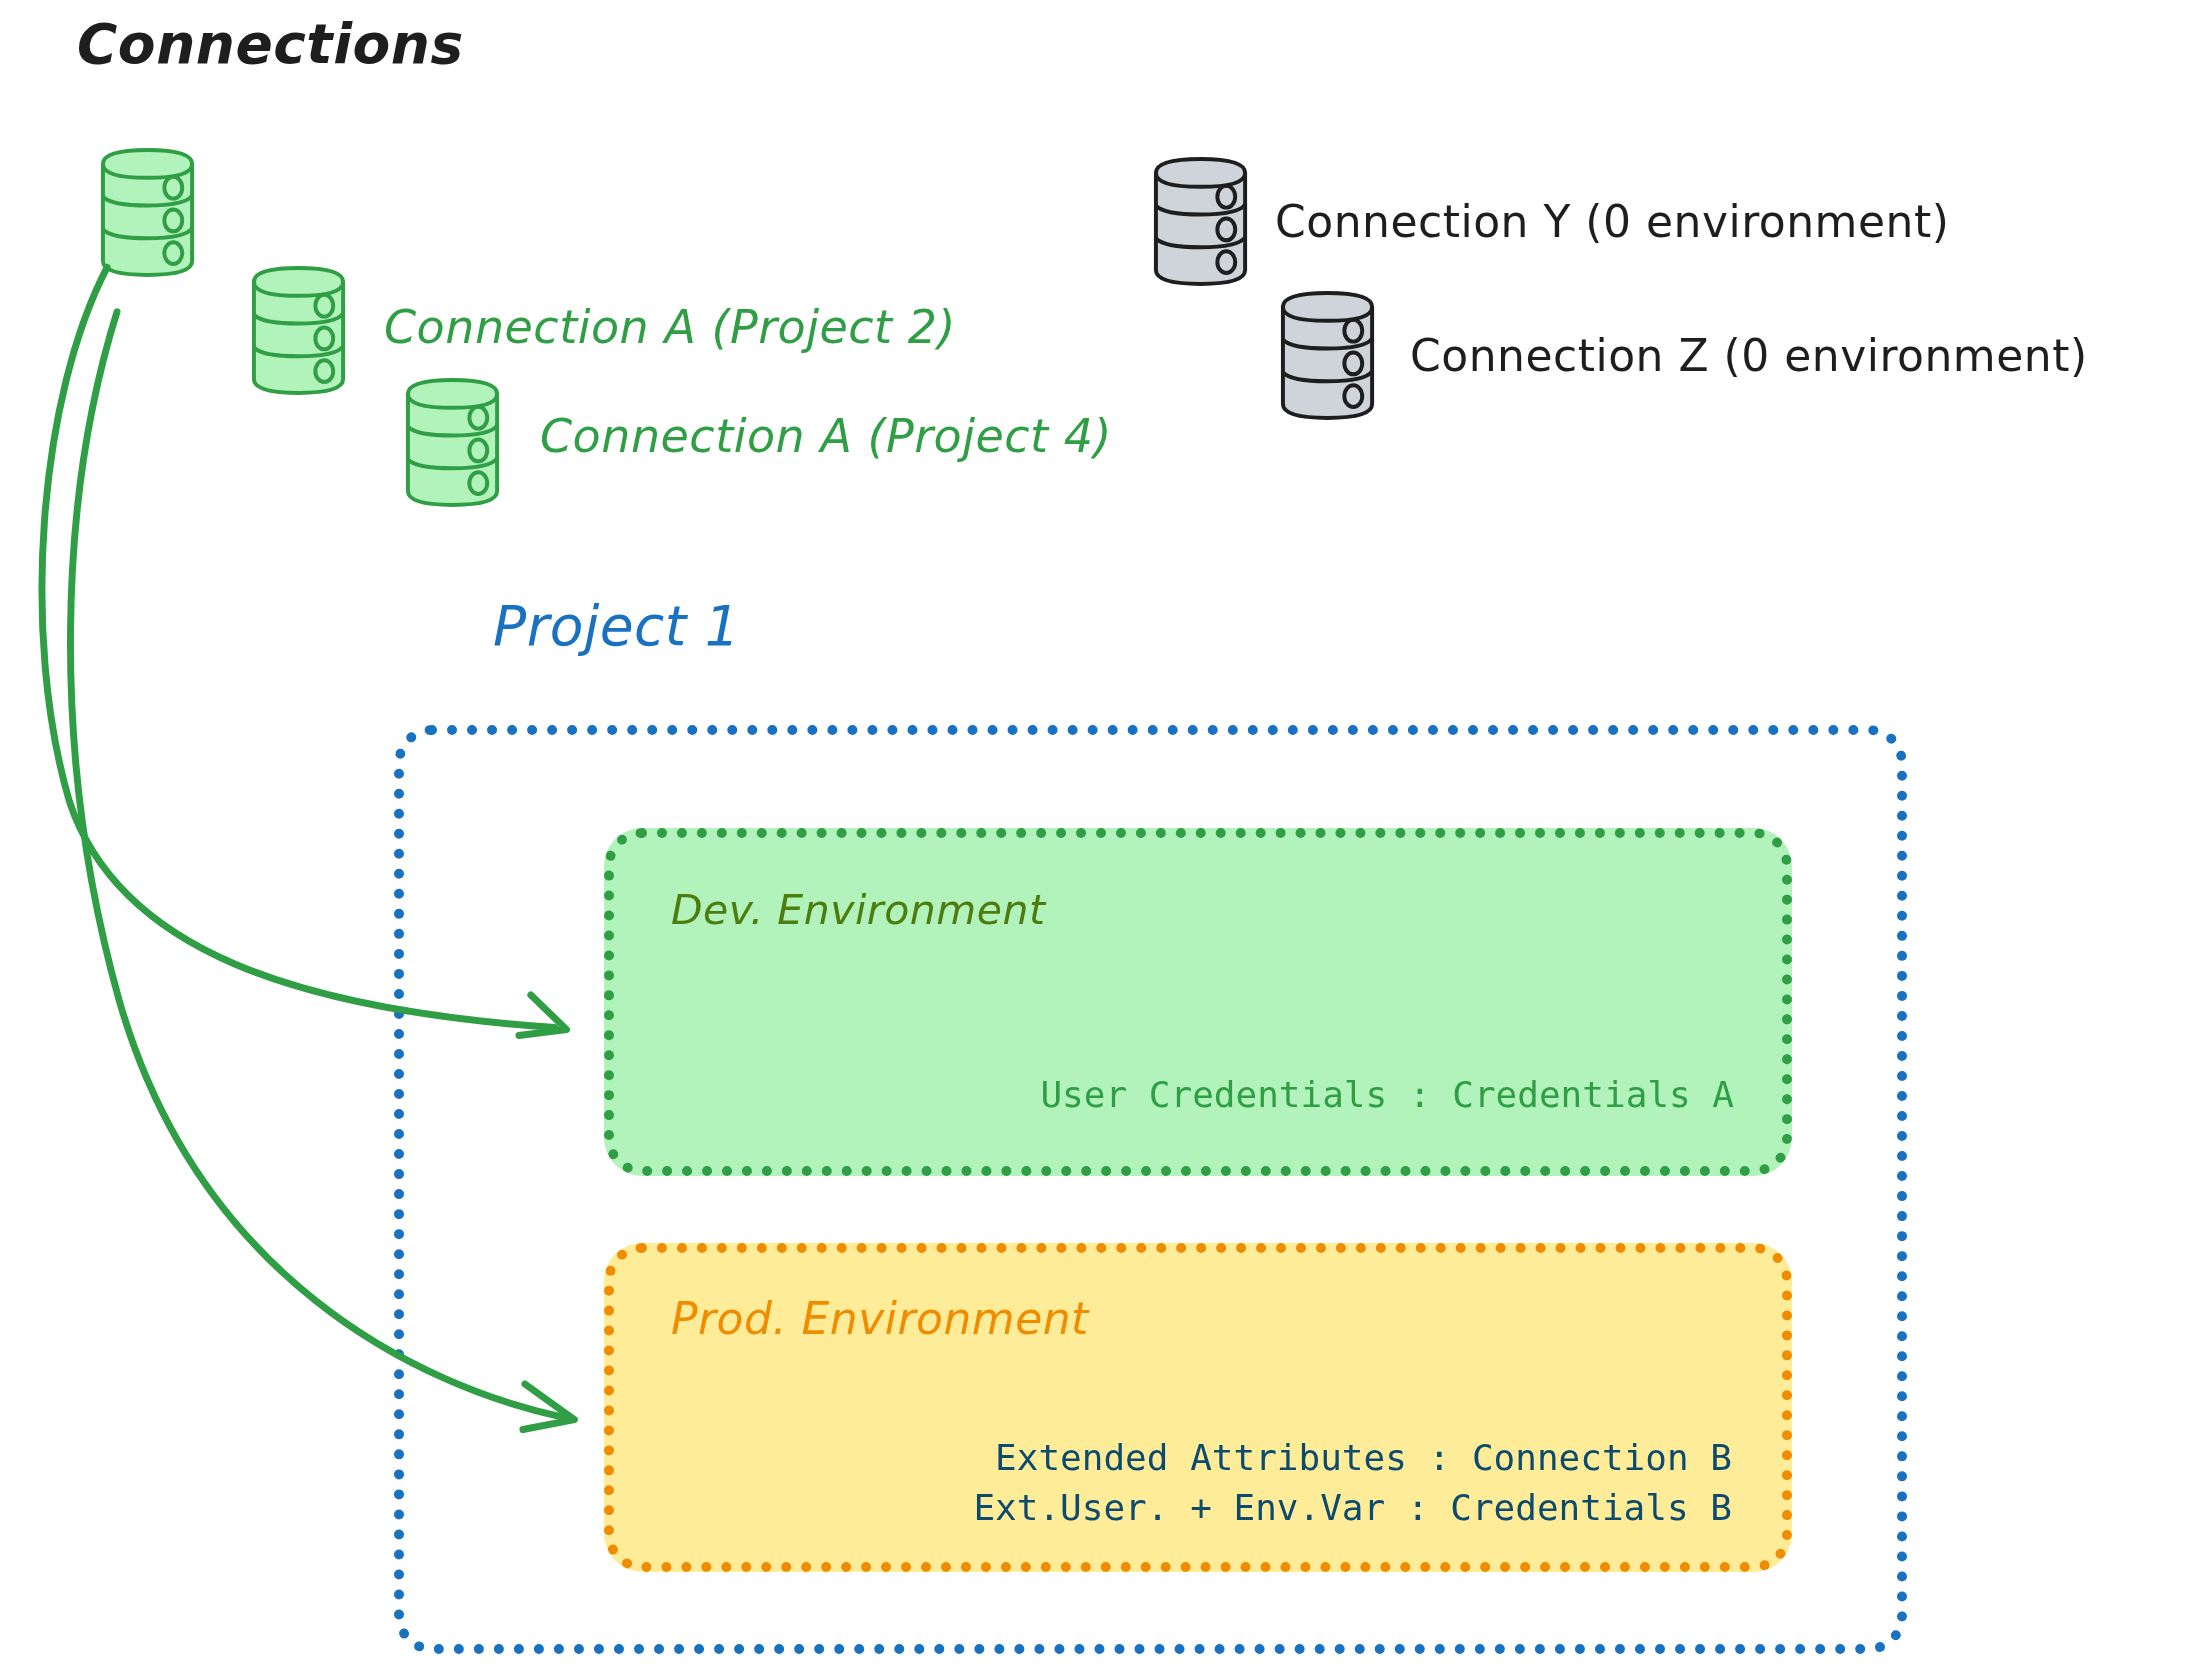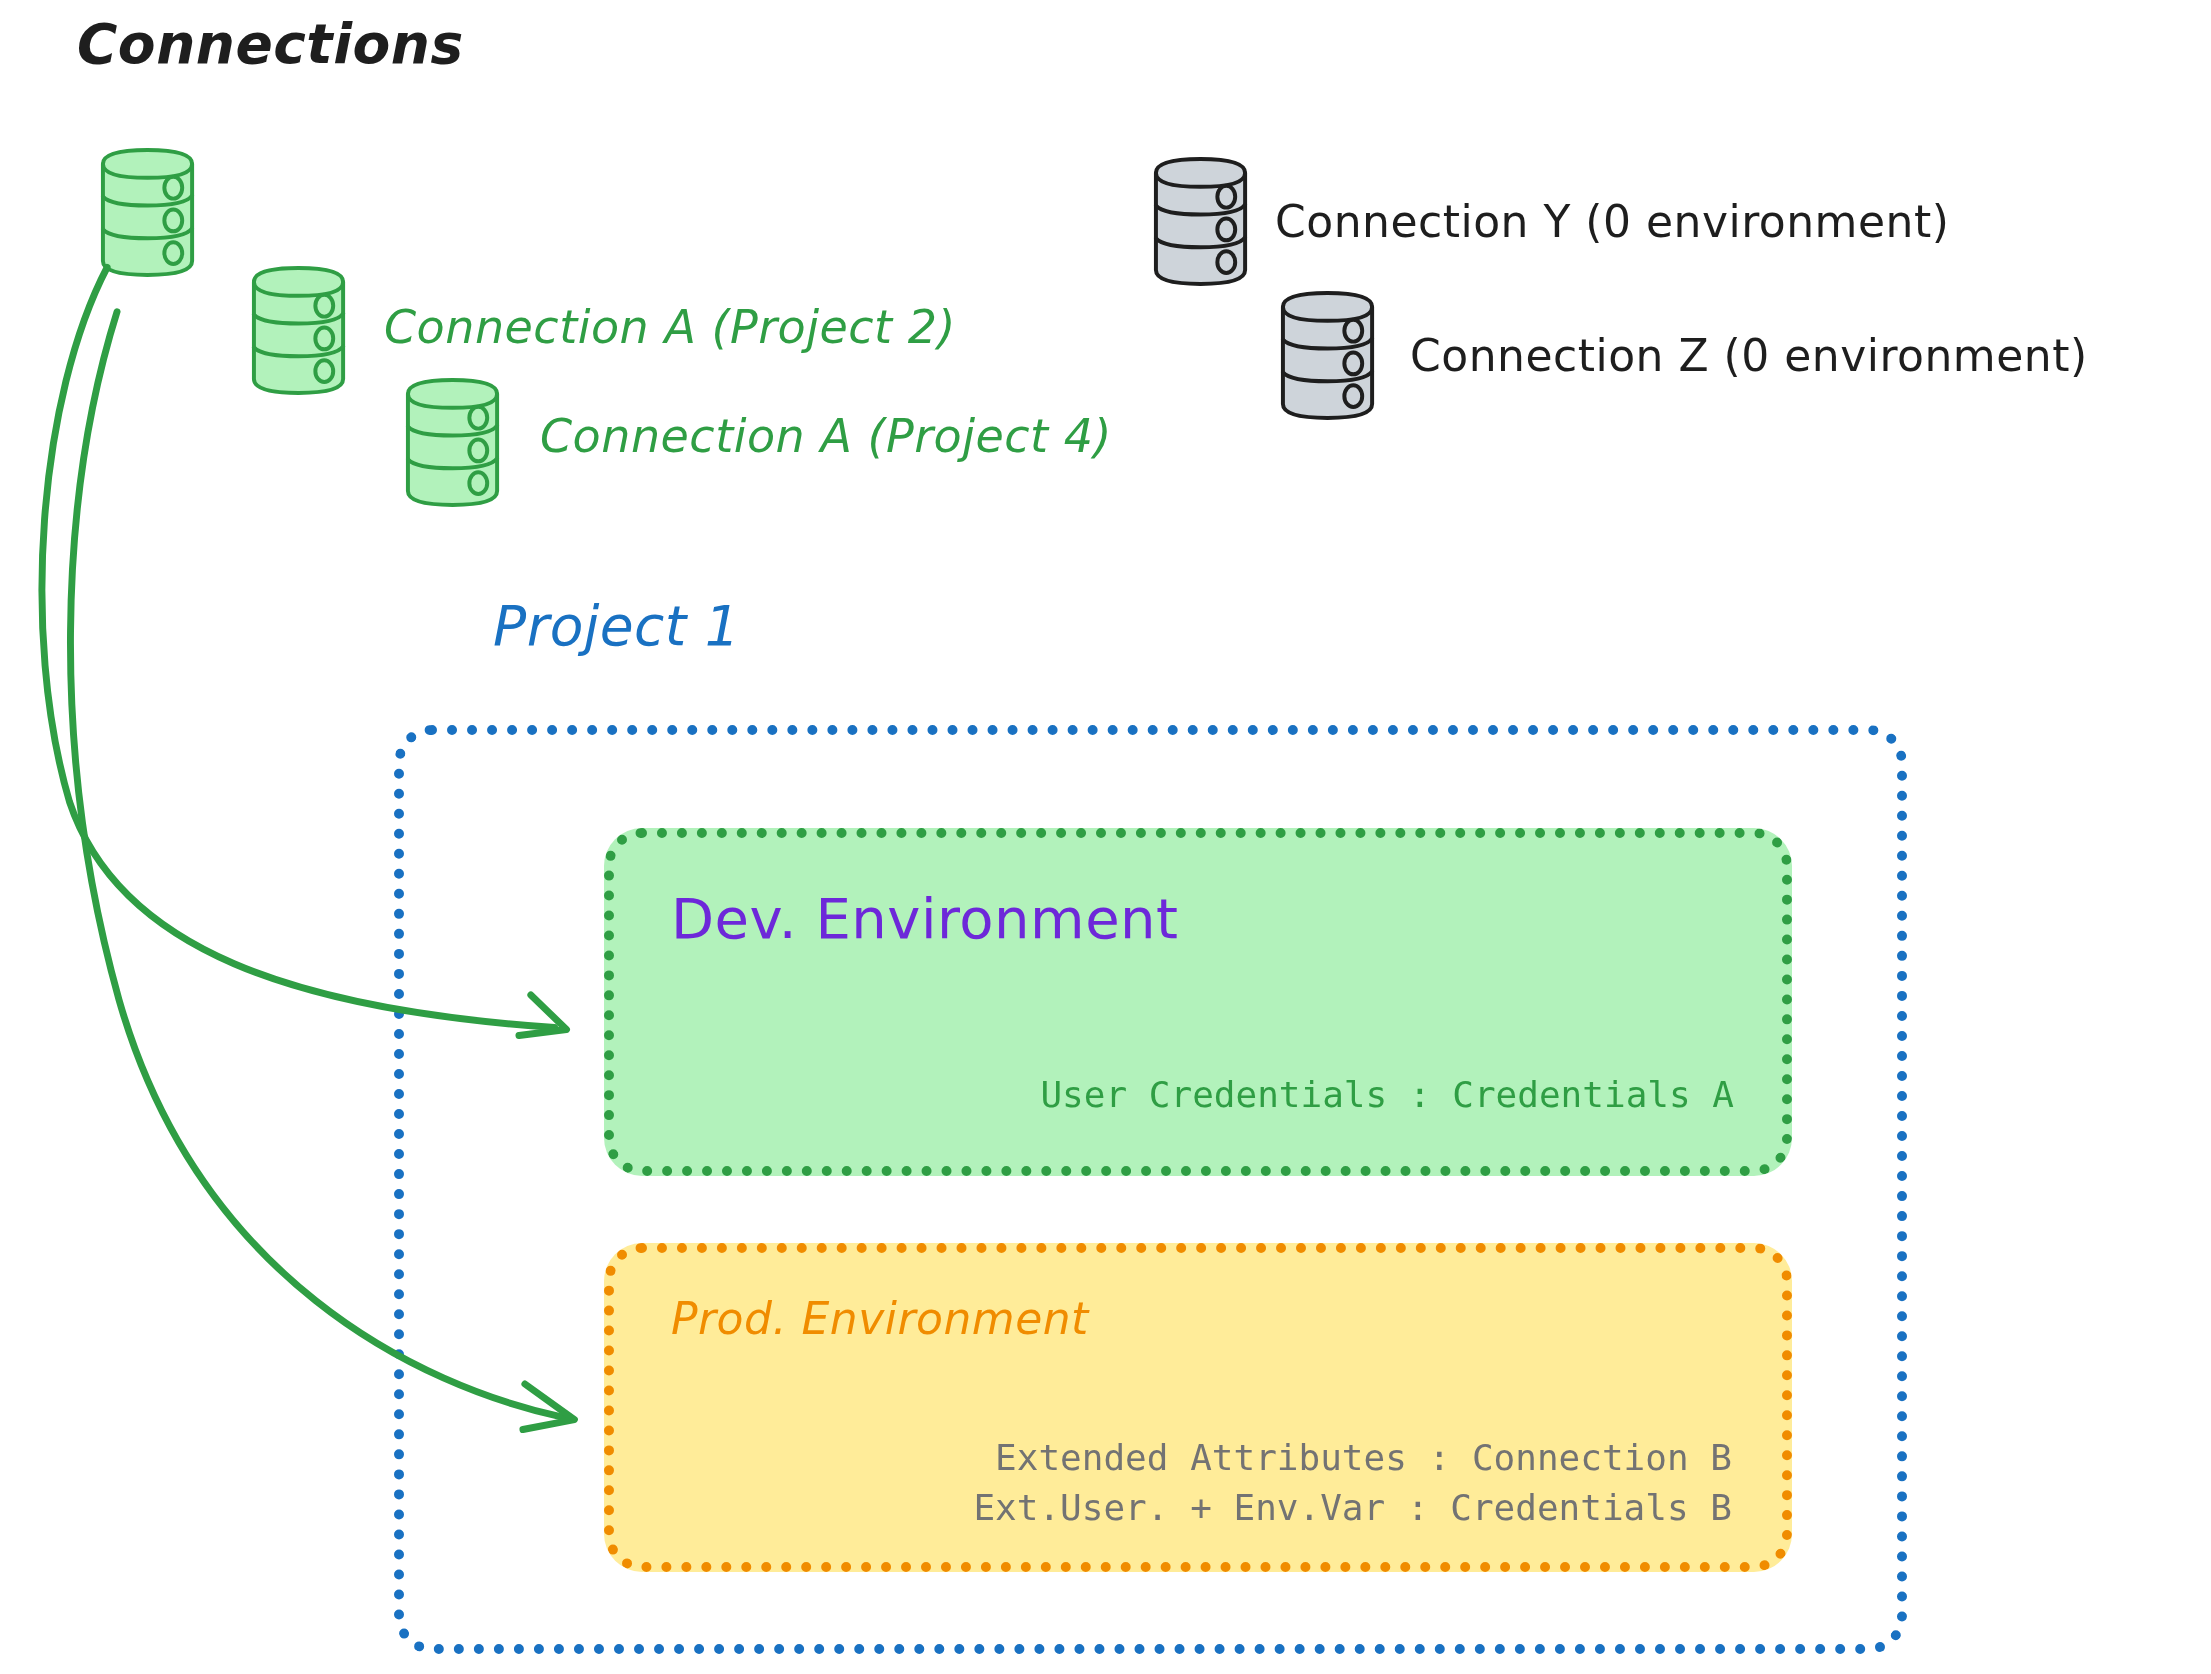"Dev. Environment" .env-title-green { color: #6d28d9 -> #4d7c0f; font-size: 56px -> 41px; font-style: none -> italic }
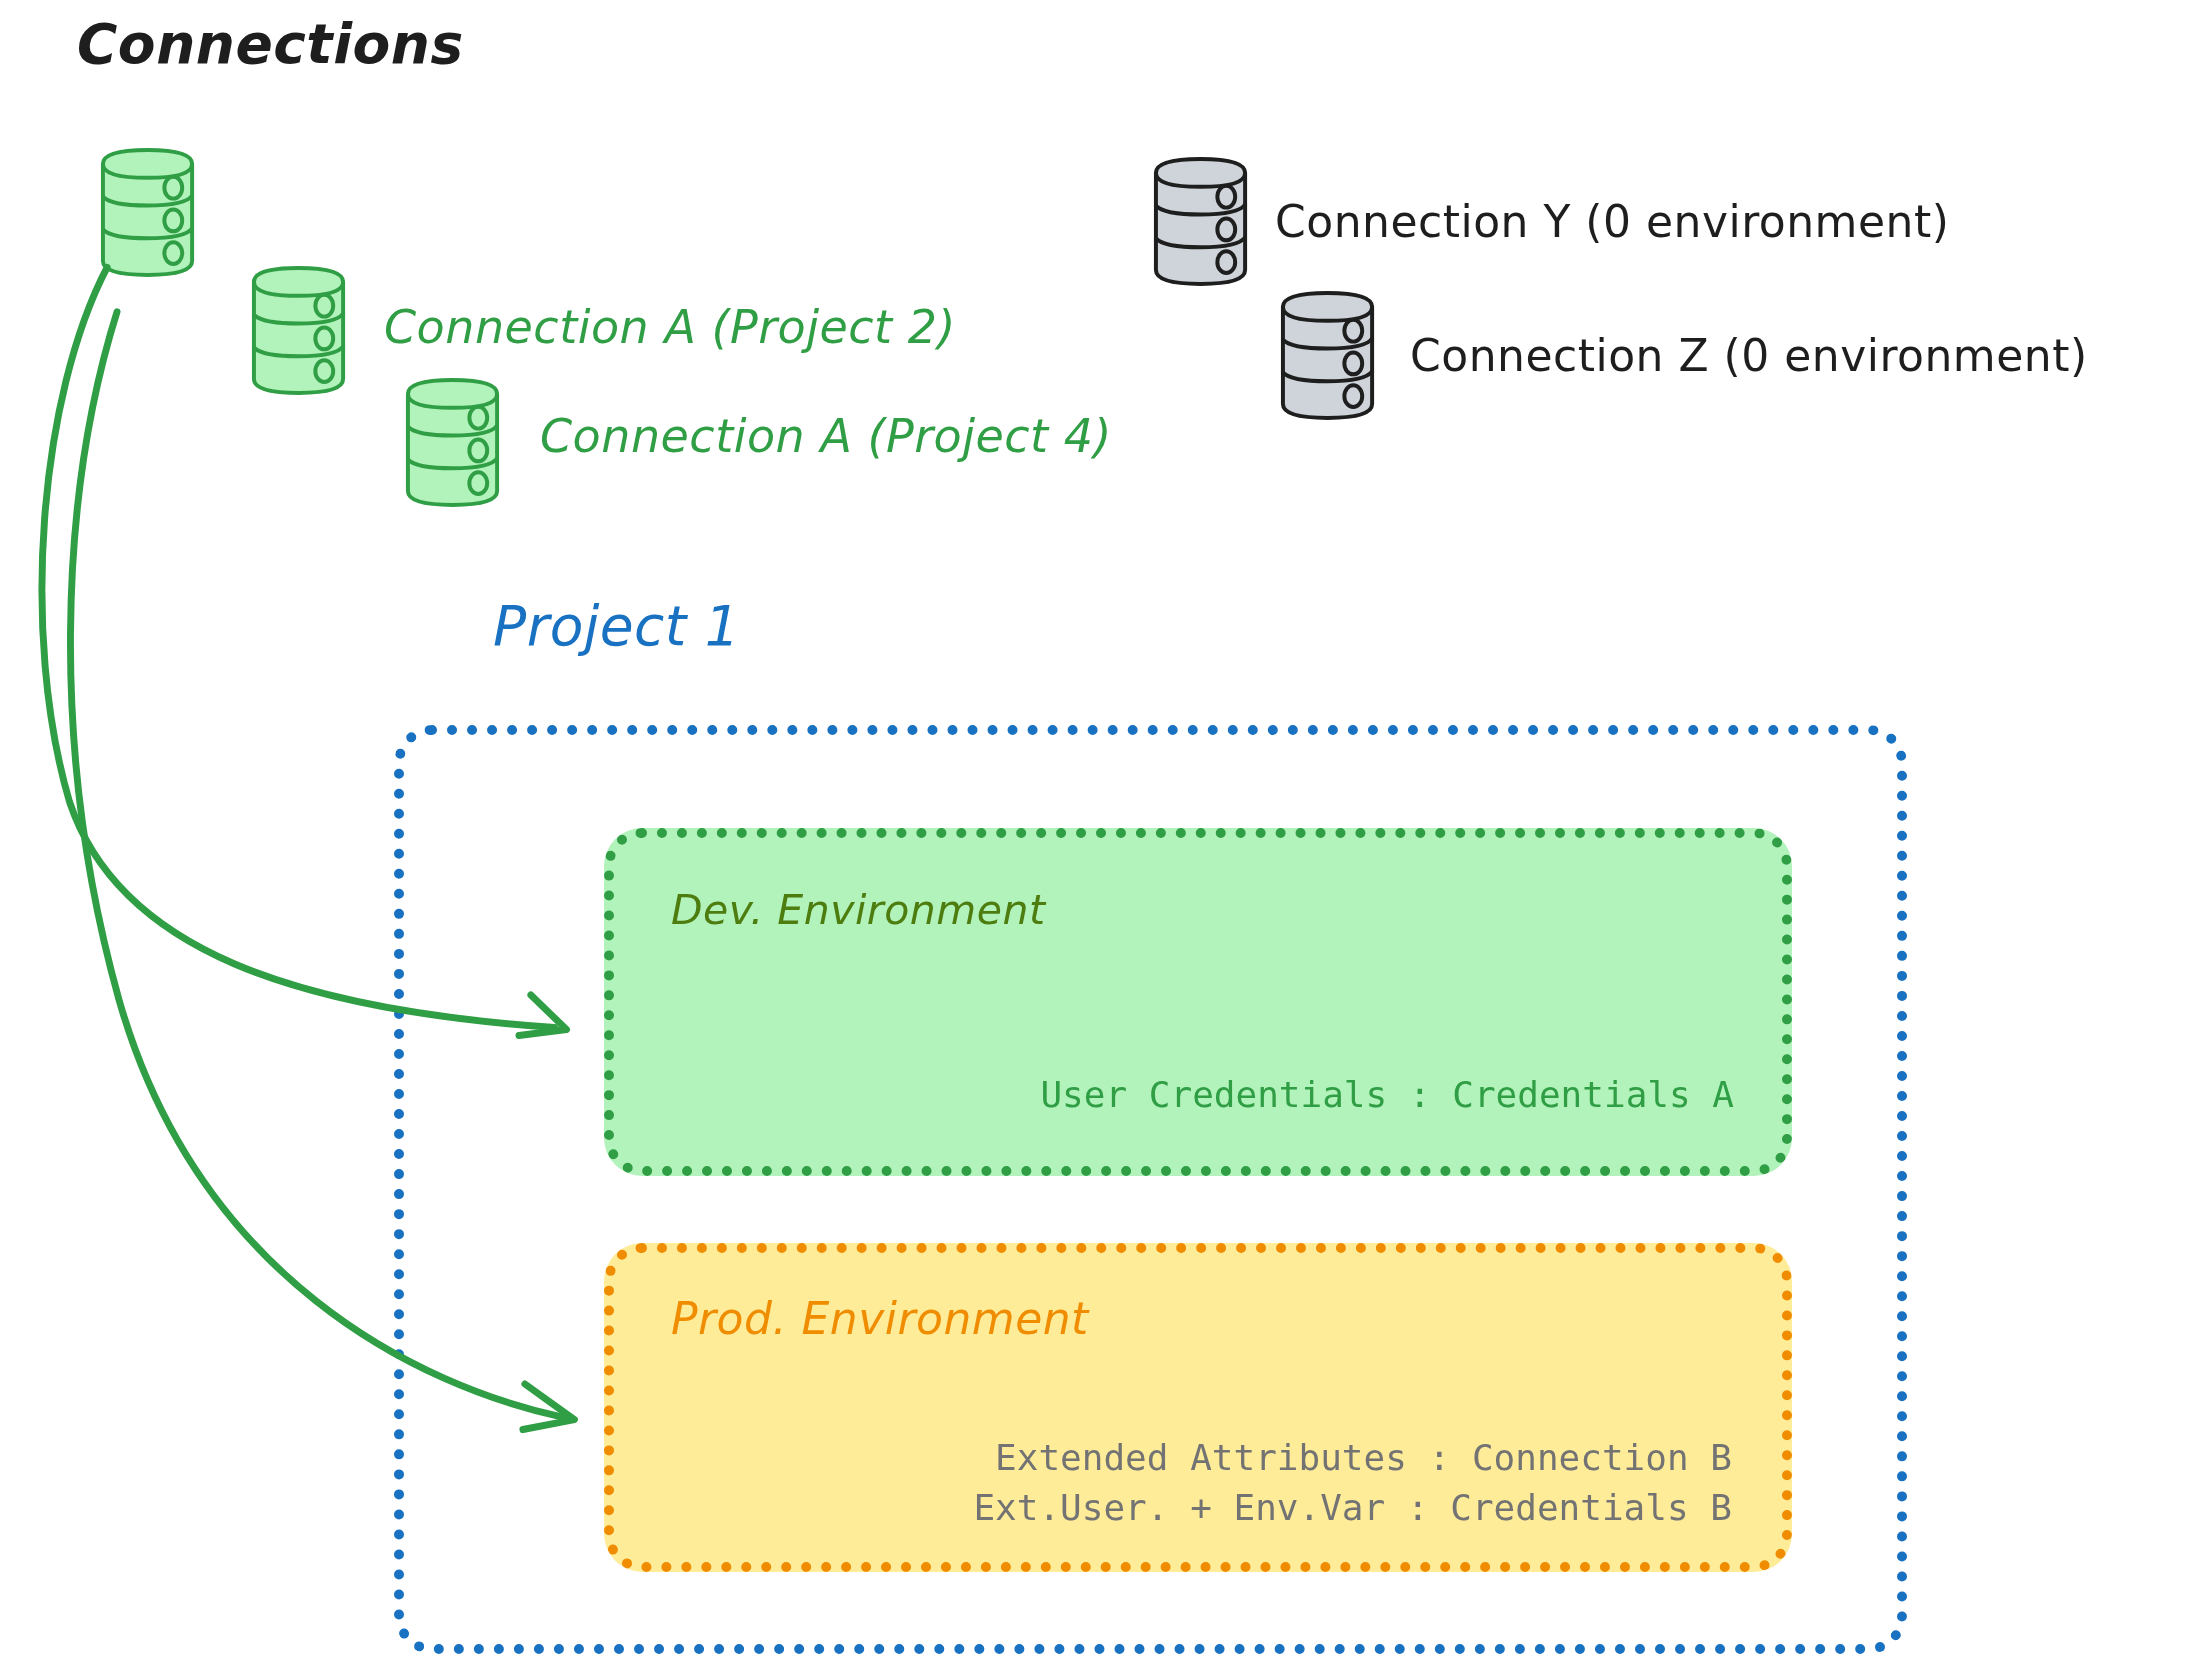"Extended Attributes : Connection B" .mono-red { color: #737373 -> #0c4a6e }
